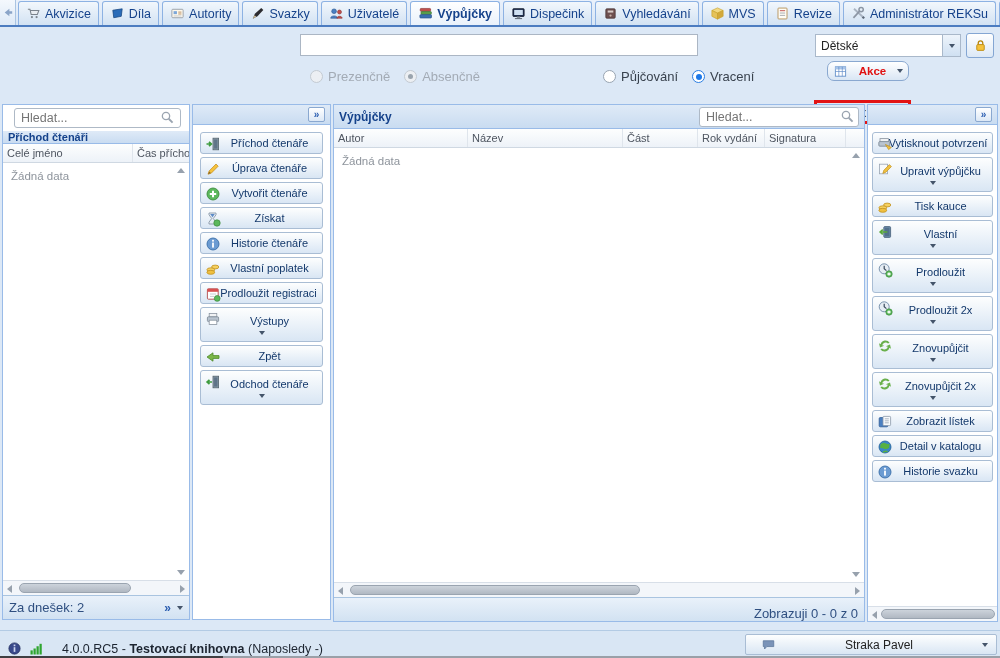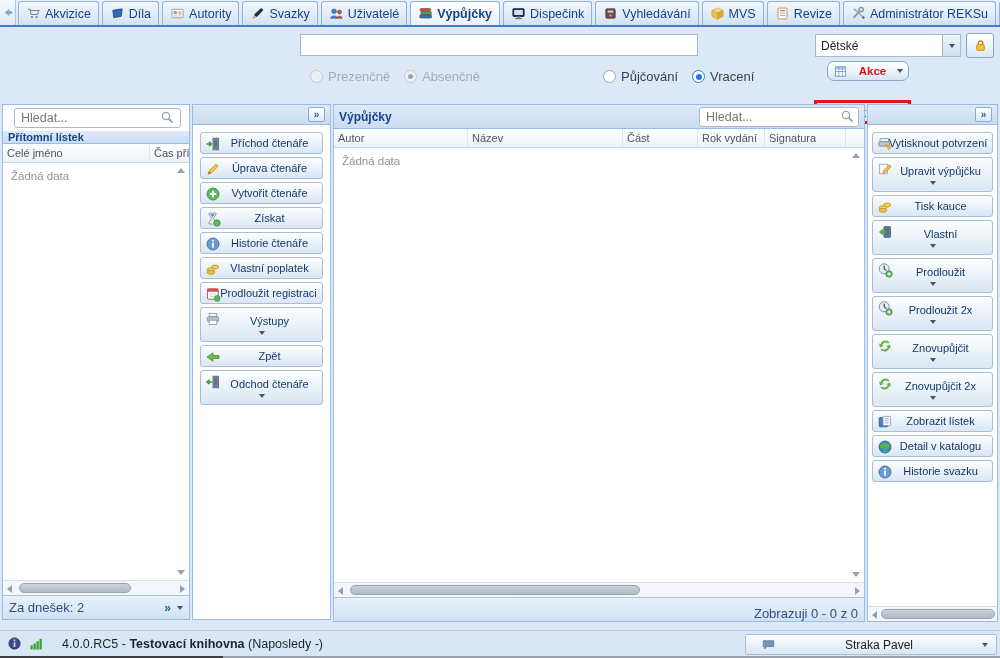"Přítomní lístek" span { text: Přítomní lístek -> Příchod čtenáři }
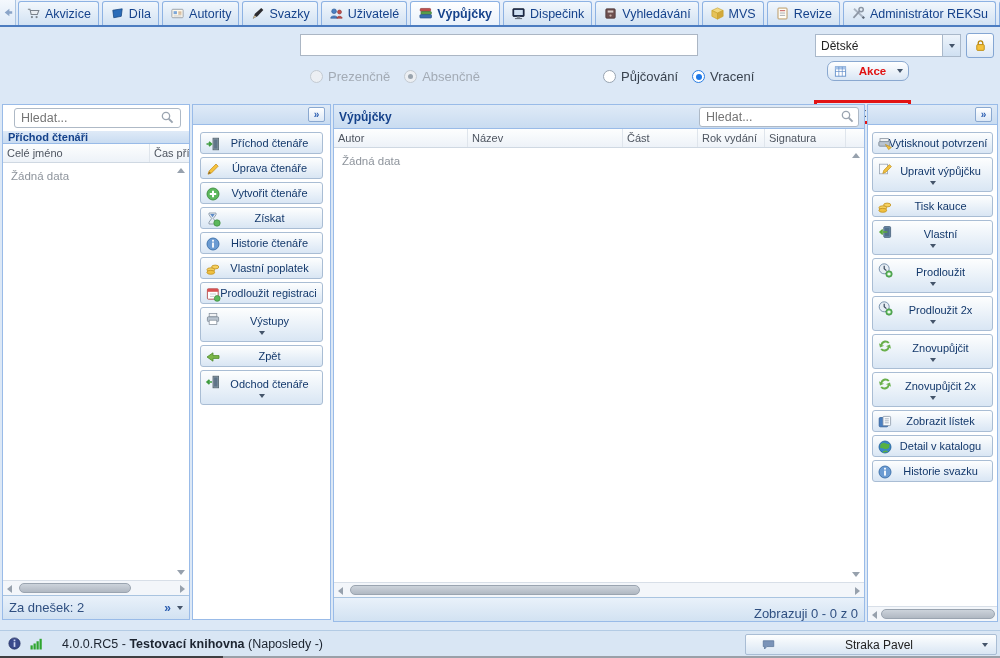"Celé jméno" div.col { width: 147px -> 130px }
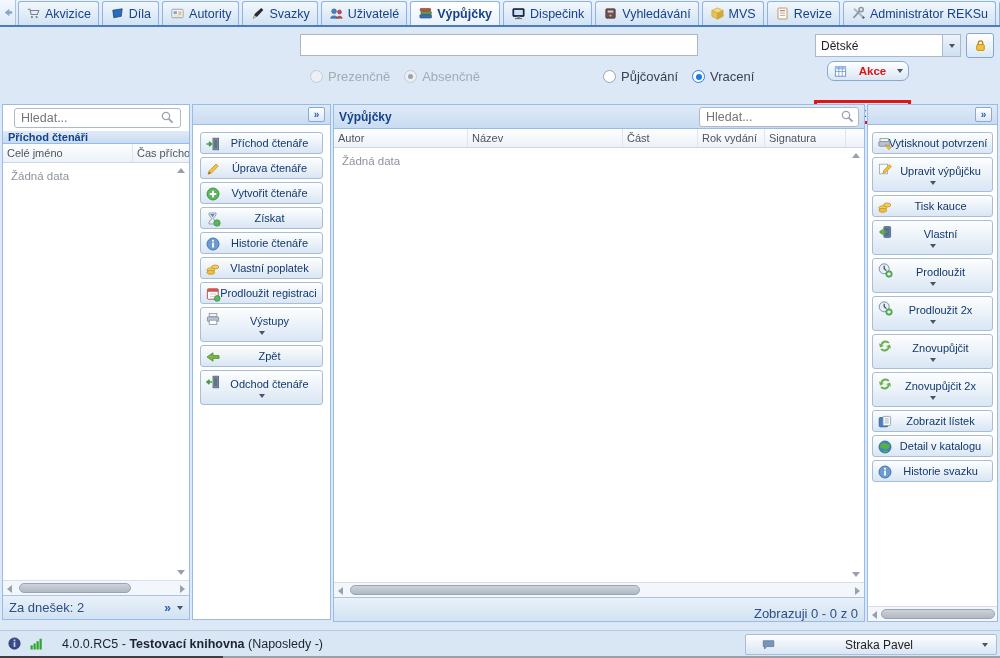"4.0.0.RC5 - Testovací knihovna" #statusbar { align-items: center -> flex-end }
